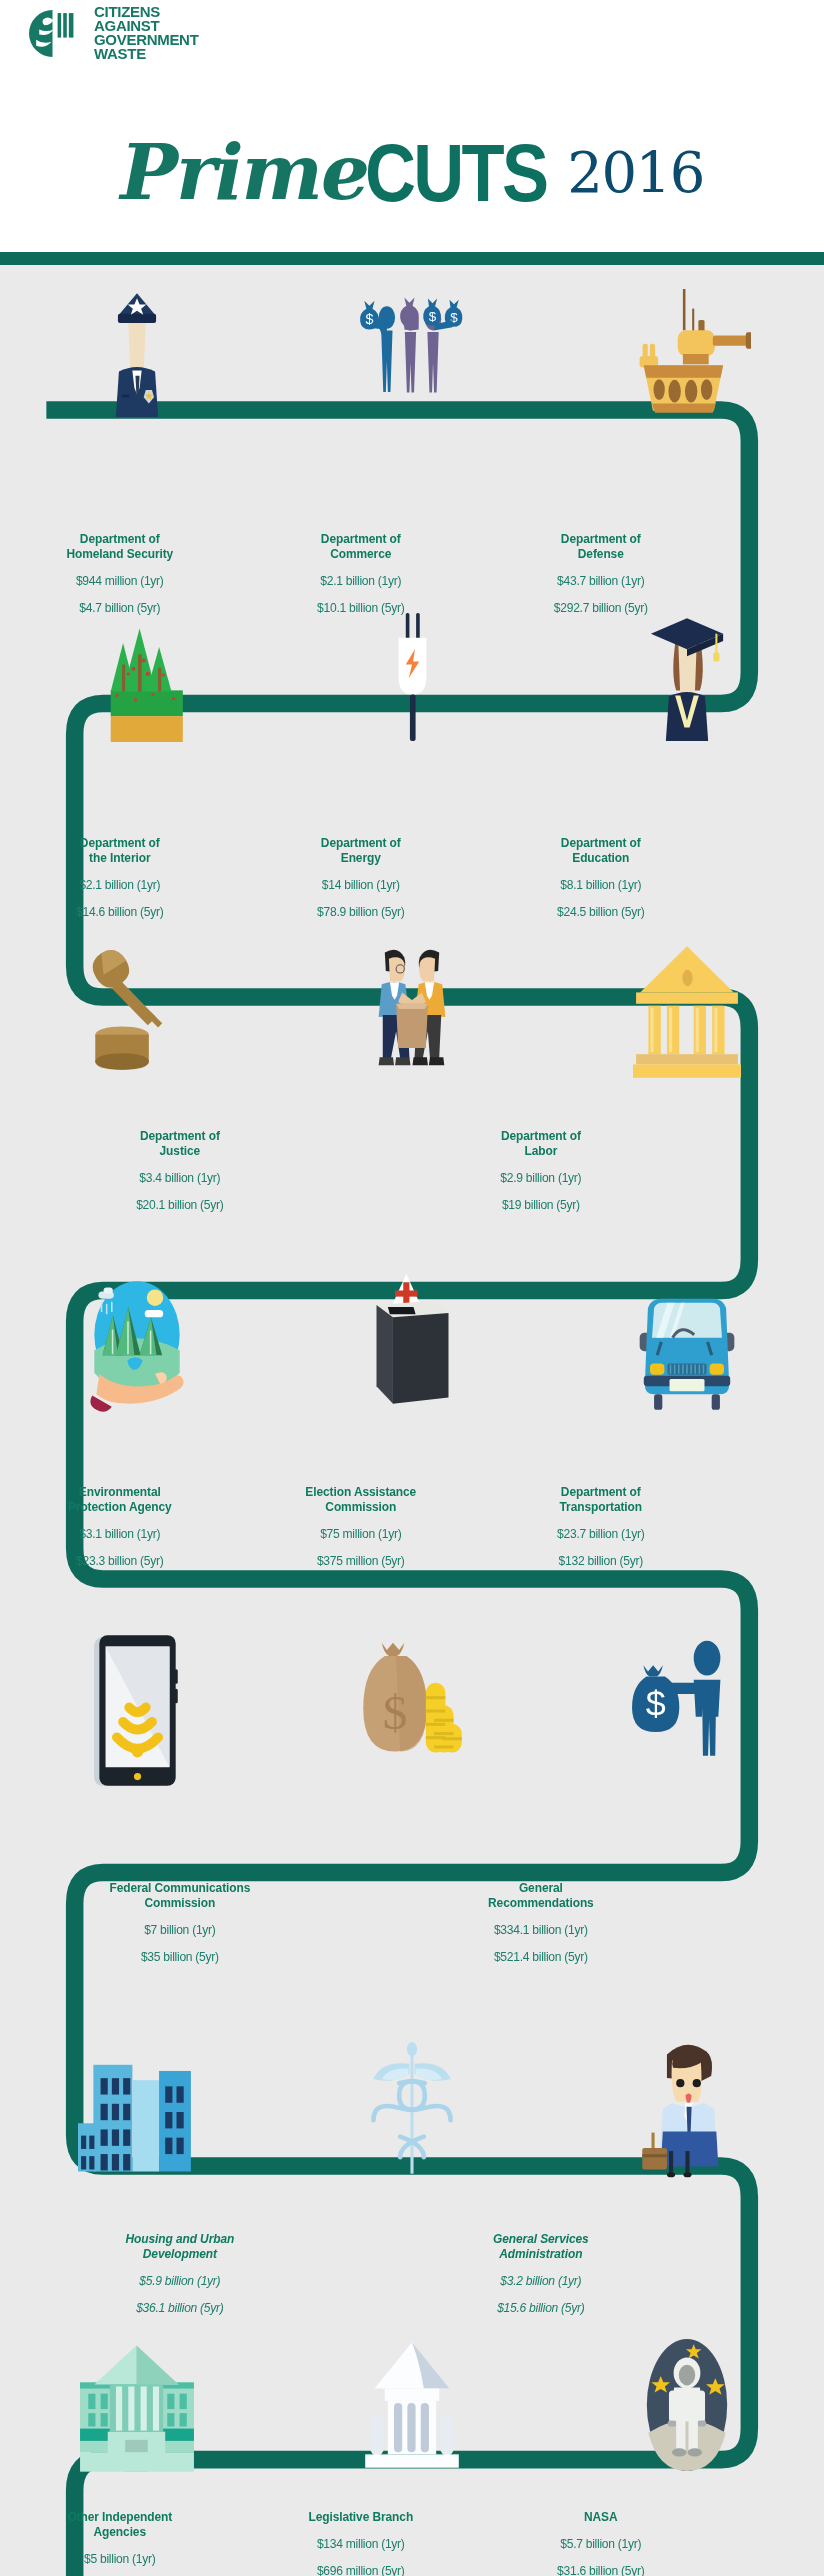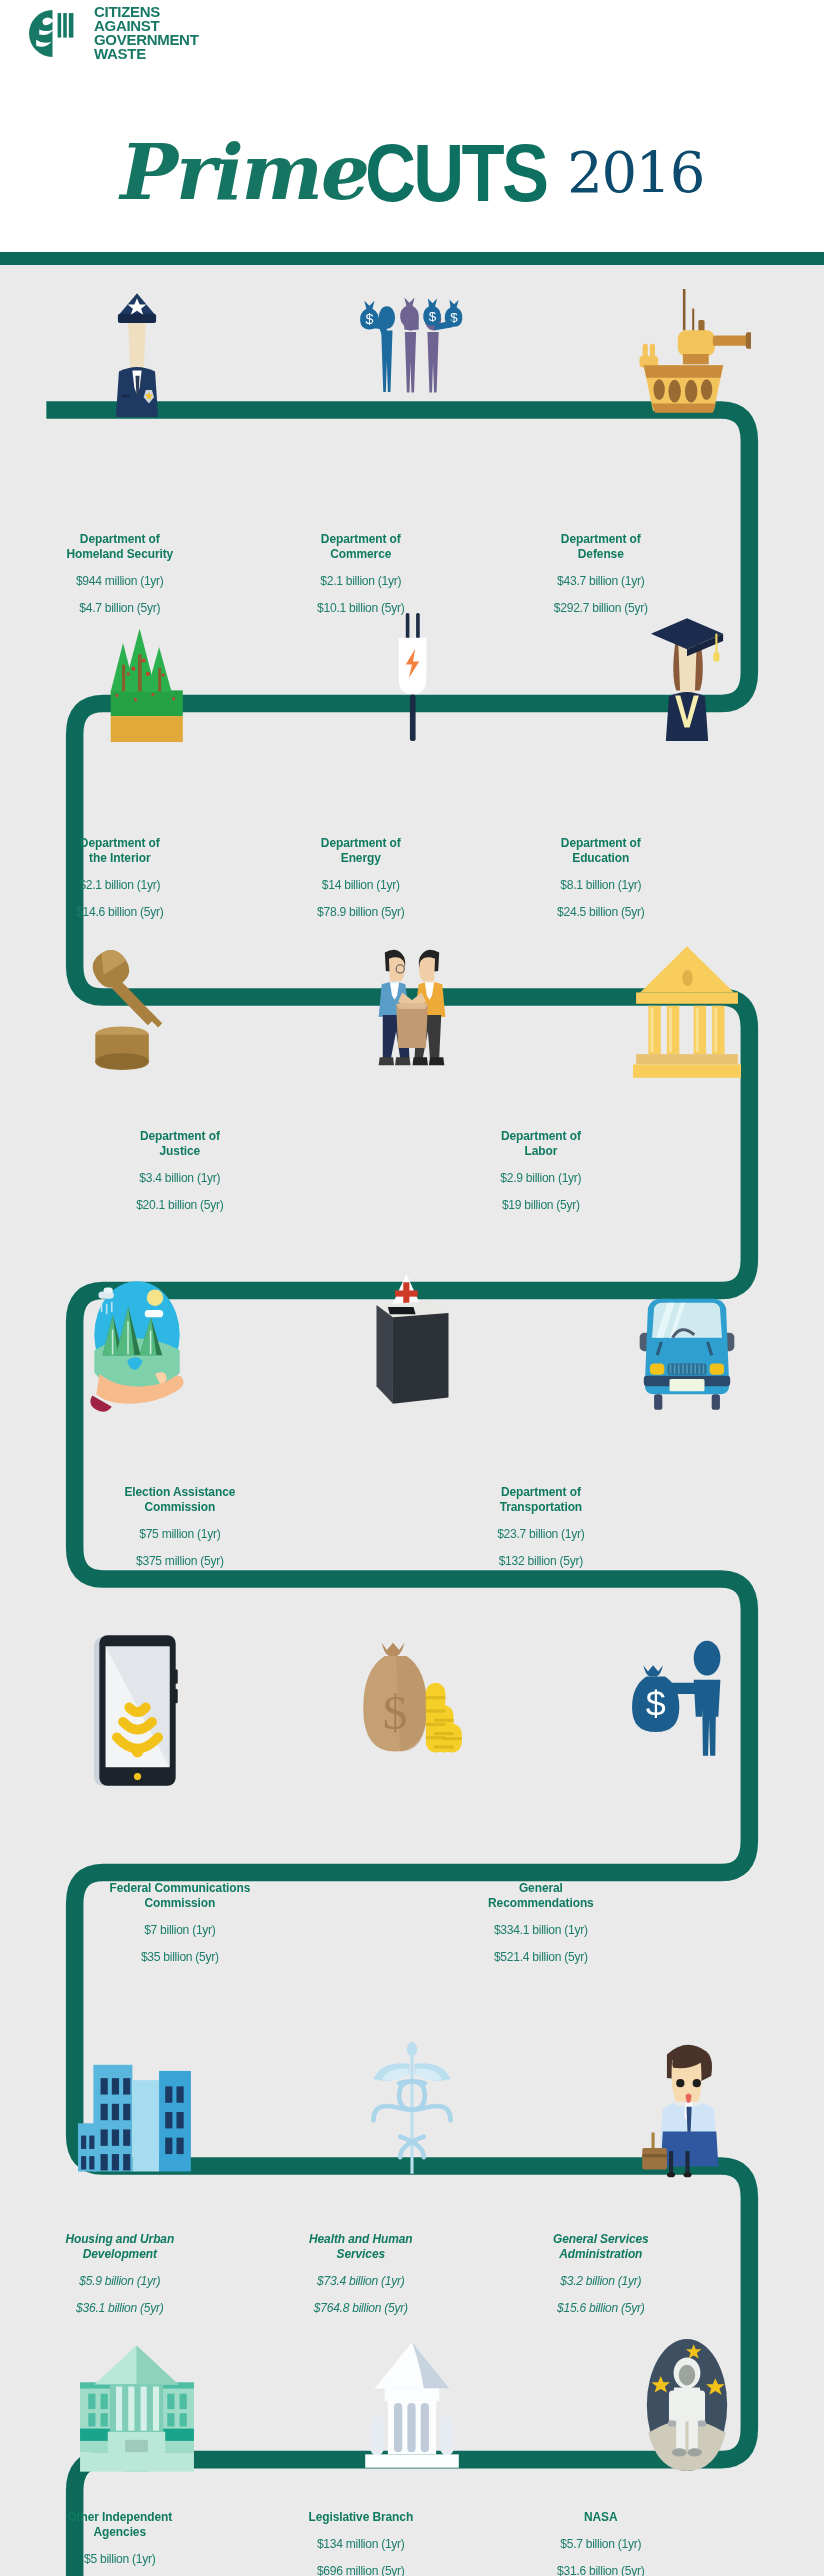"Environmental" div.text-cell { html: none -> <div> <div> <div>Environmental</div> <div>Protection Agency</div> </div> <div>$3.1 billion (1yr)</div> <div>$23.3 billion (5yr)</div> </div> }
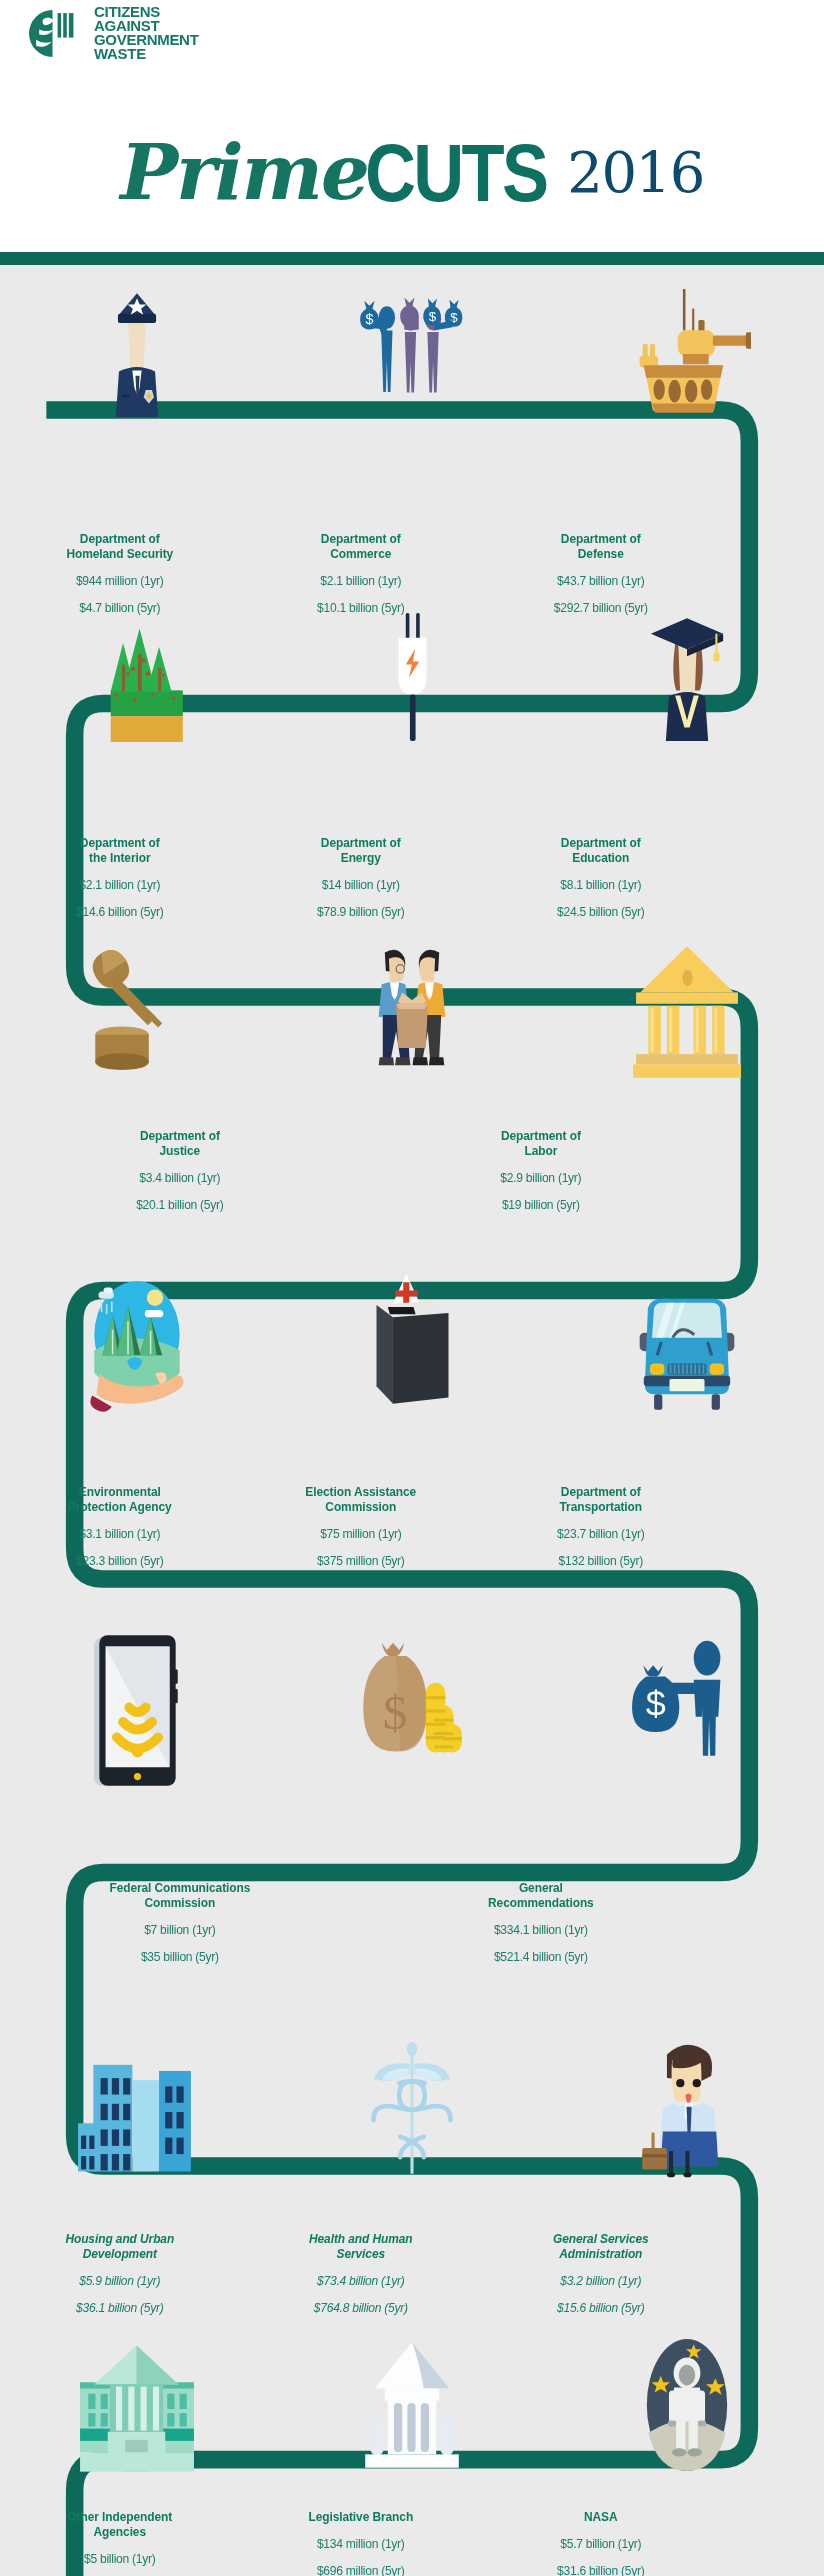"Health and Human" div.text-cell { html: <div> <div> <div>Health and Human</div> <div>Services</div> </div> <div>$73.4 billion (1yr)</div> <div>$764.8 billion (5yr)</div> </div> -> none }
